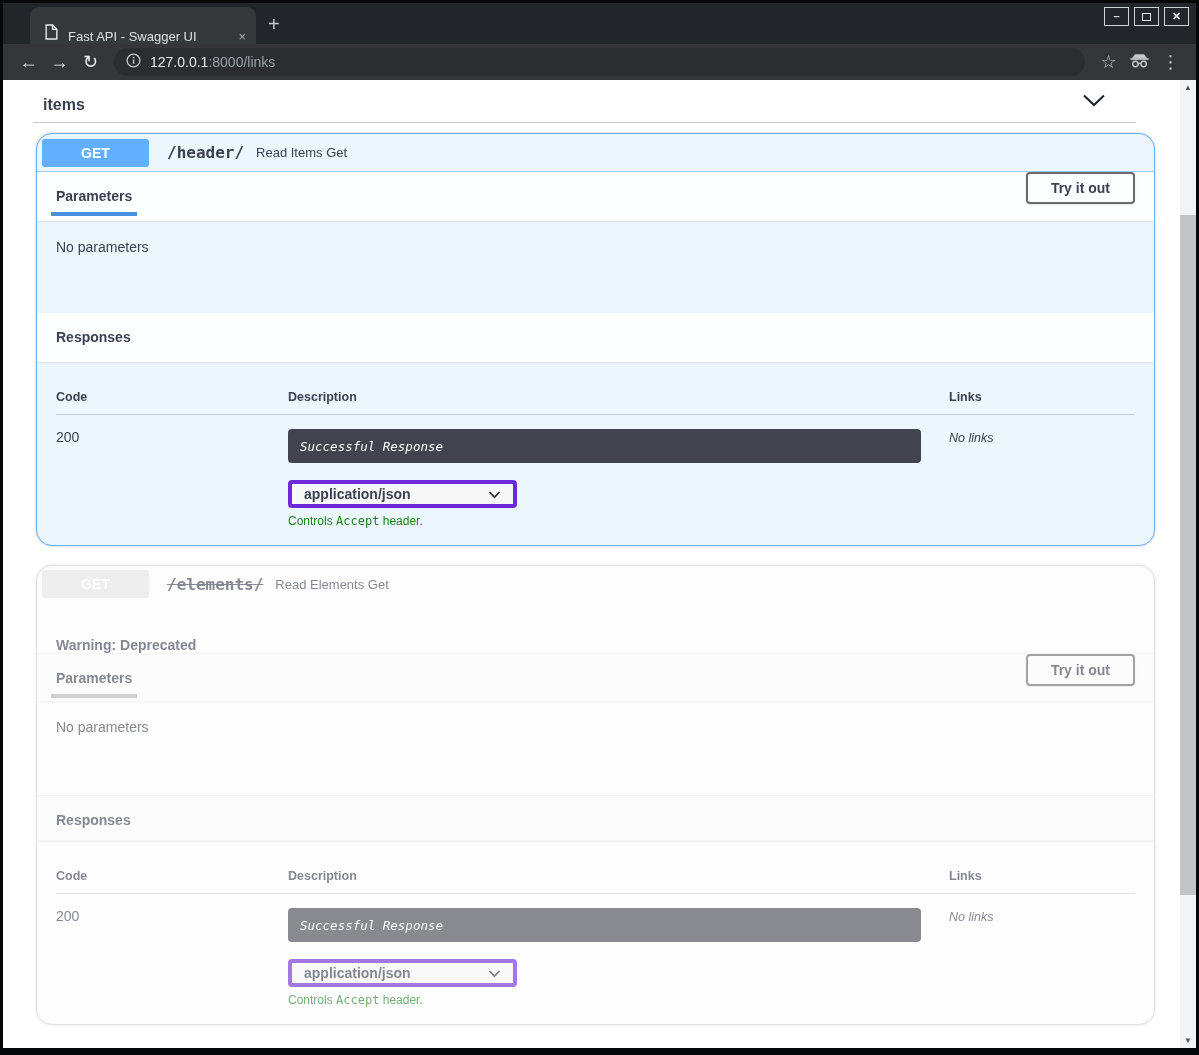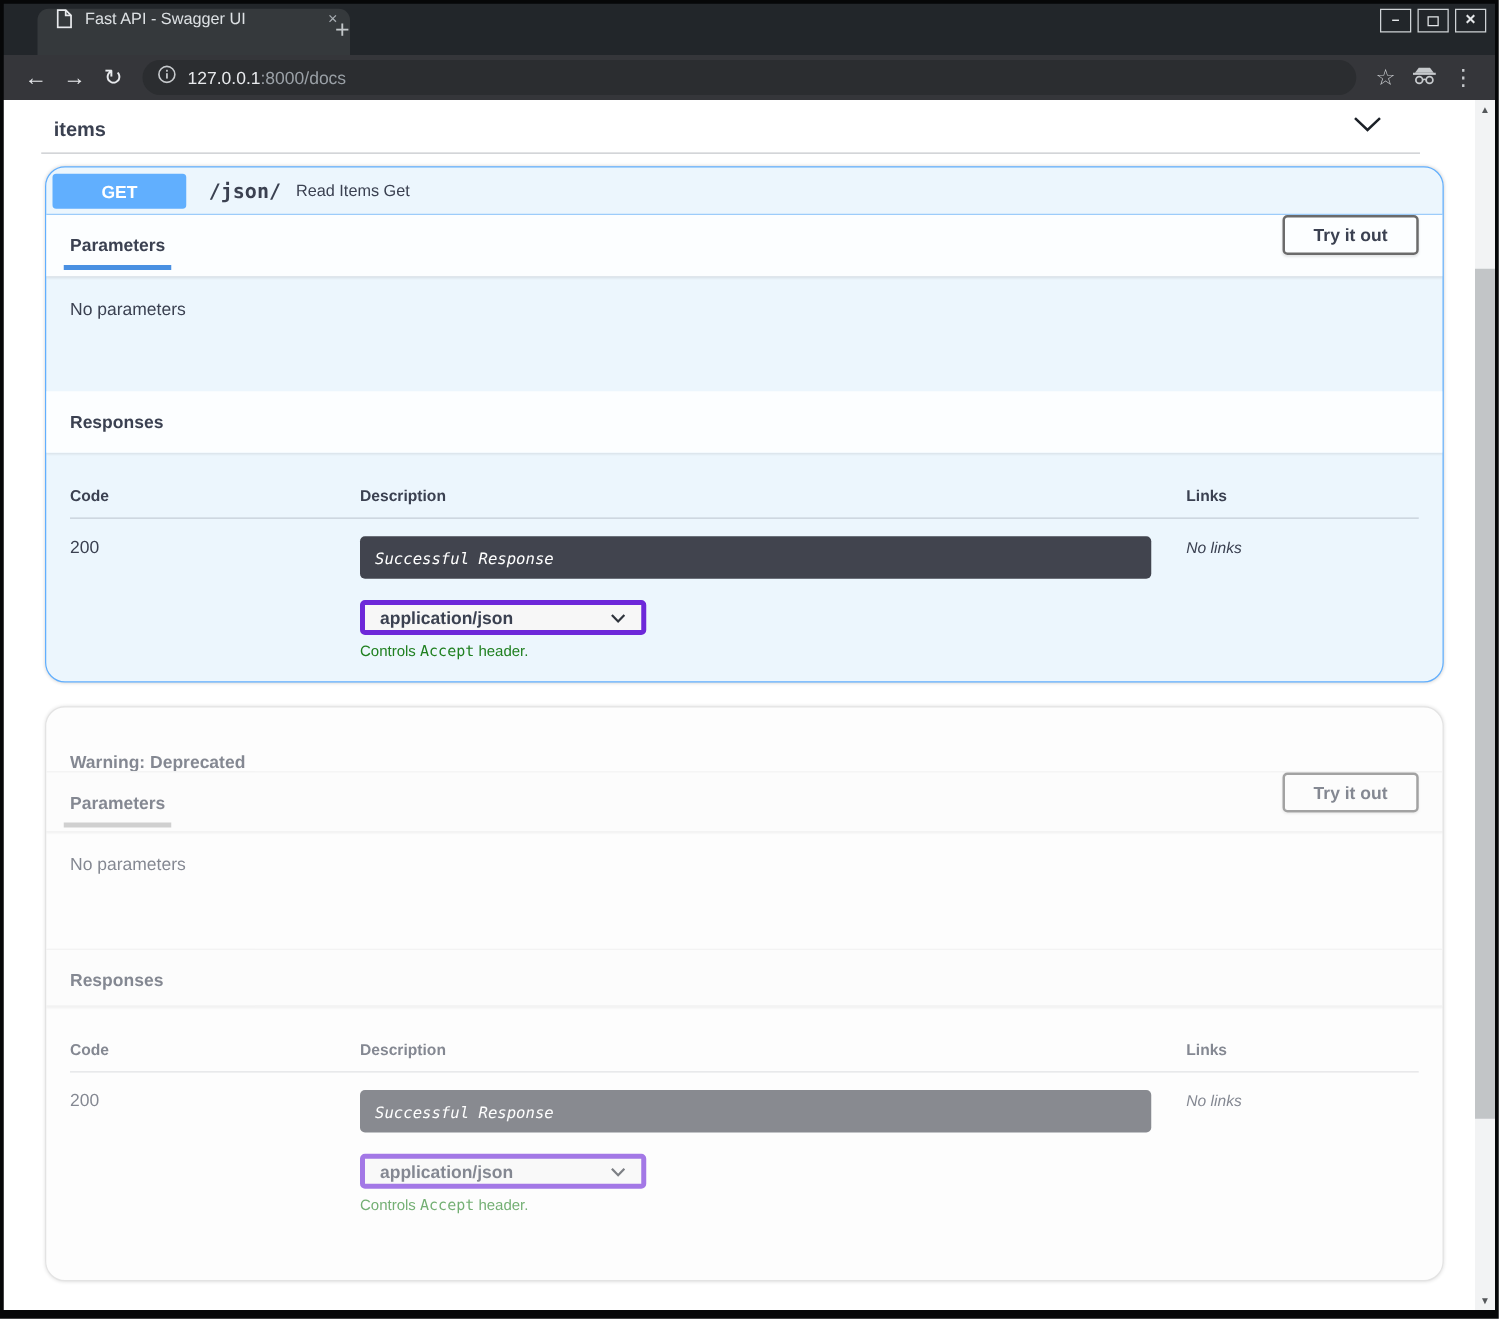"Fast API - Swagger UI" .tab { align-items: flex-start -> flex-end; width: 250px -> 226px }
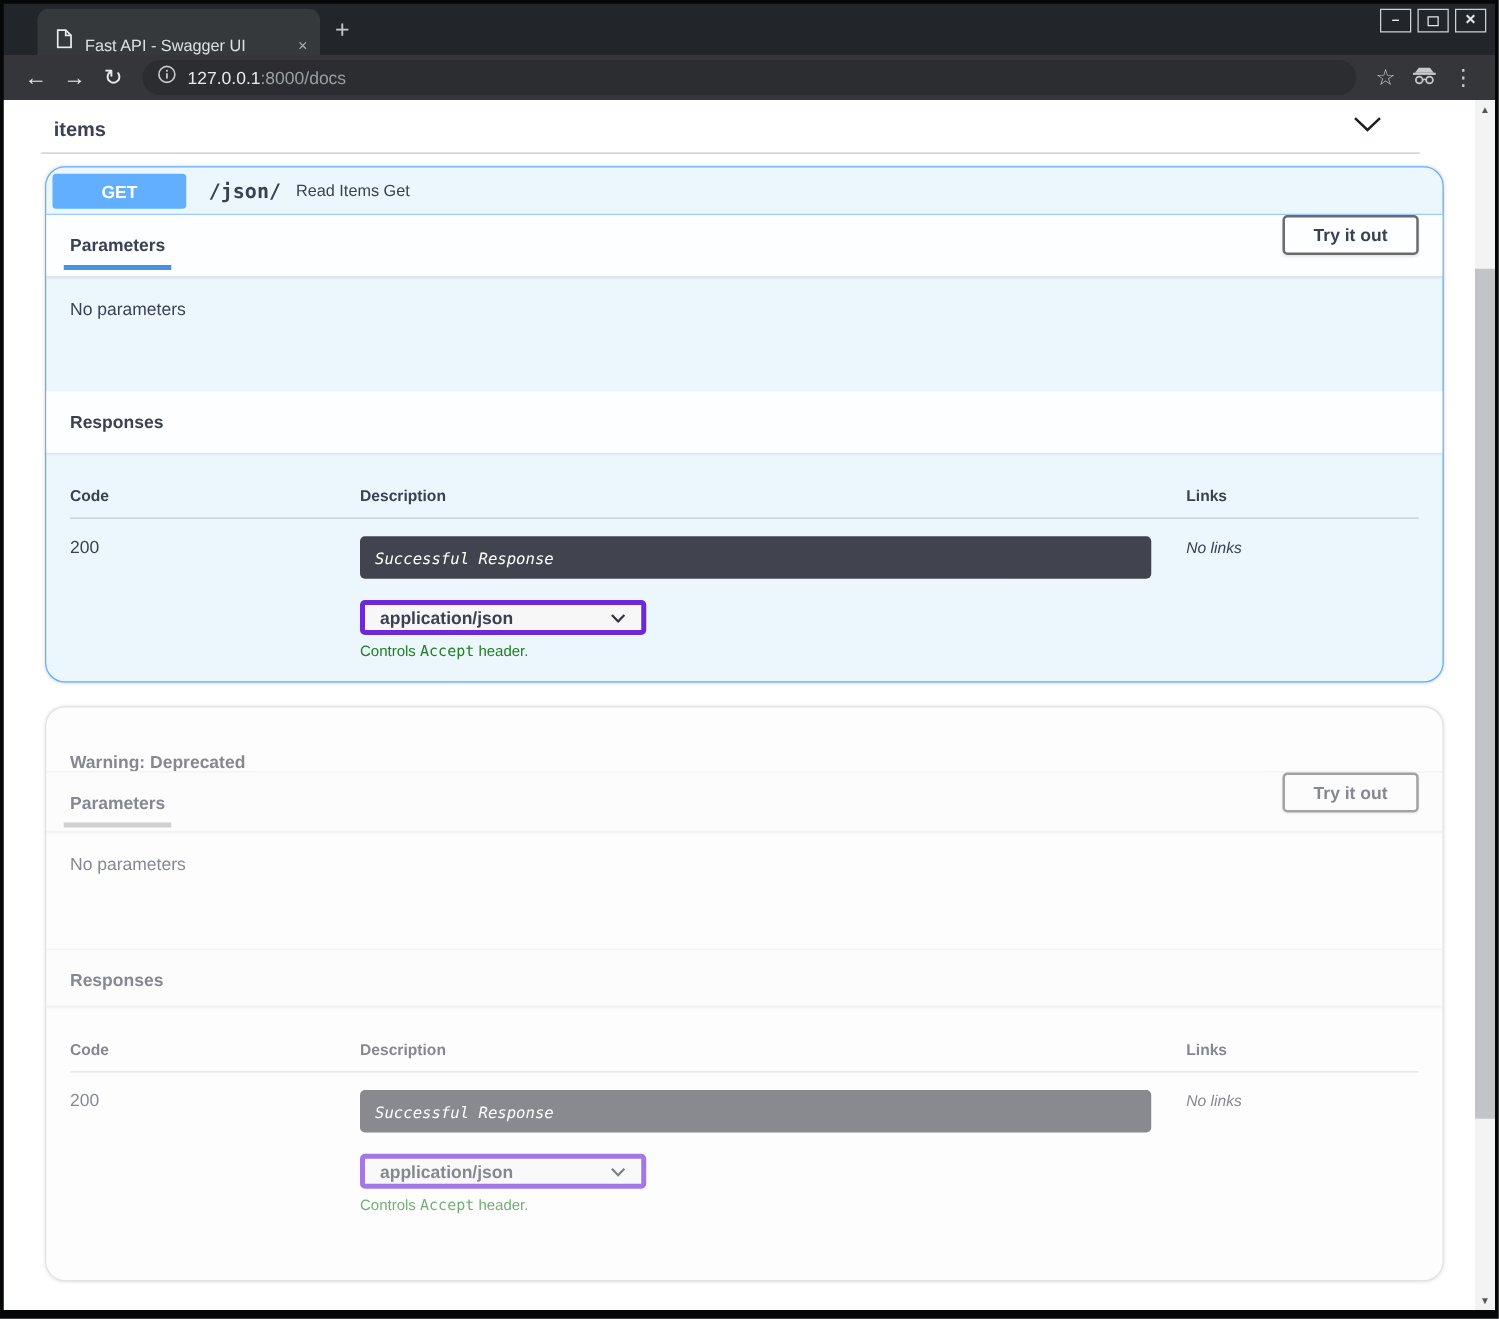":8000/docs" span.url-rest { text: :8000/docs -> :8000/links }
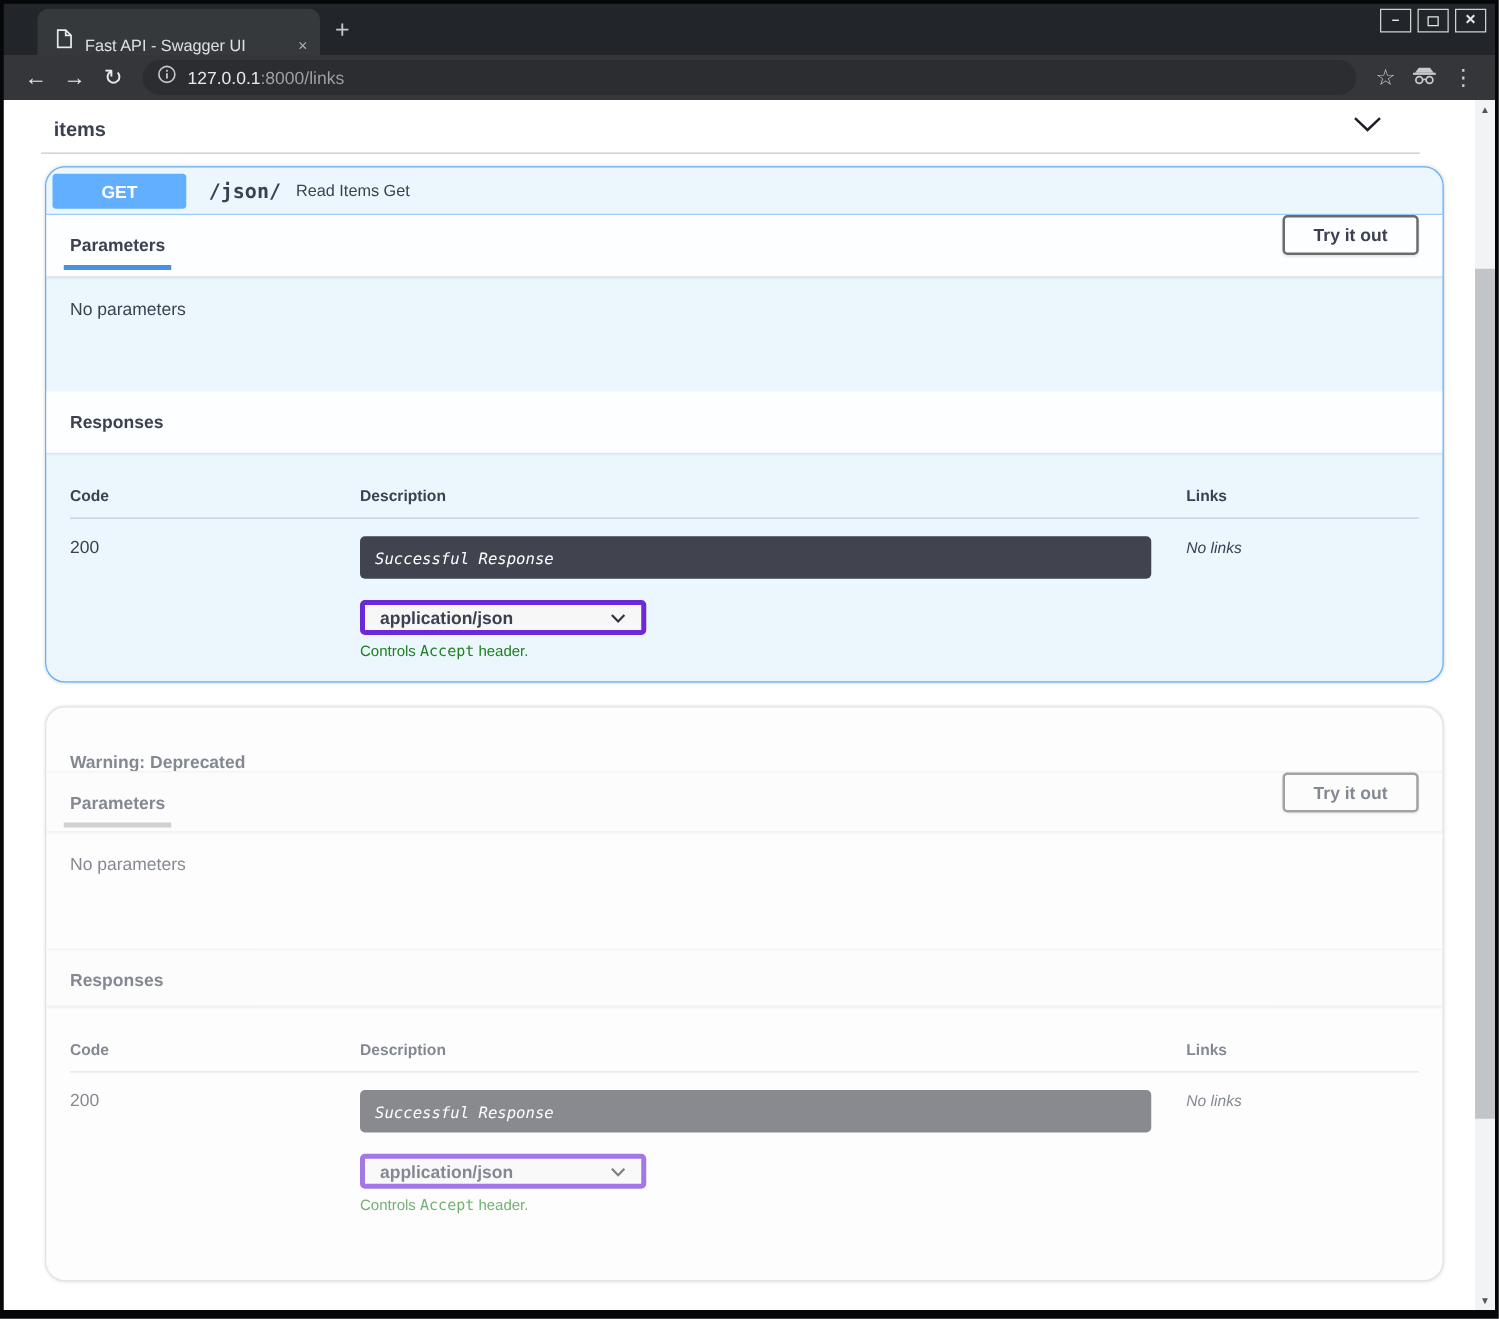"/json/" span.op-path { text: /json/ -> /header/ }
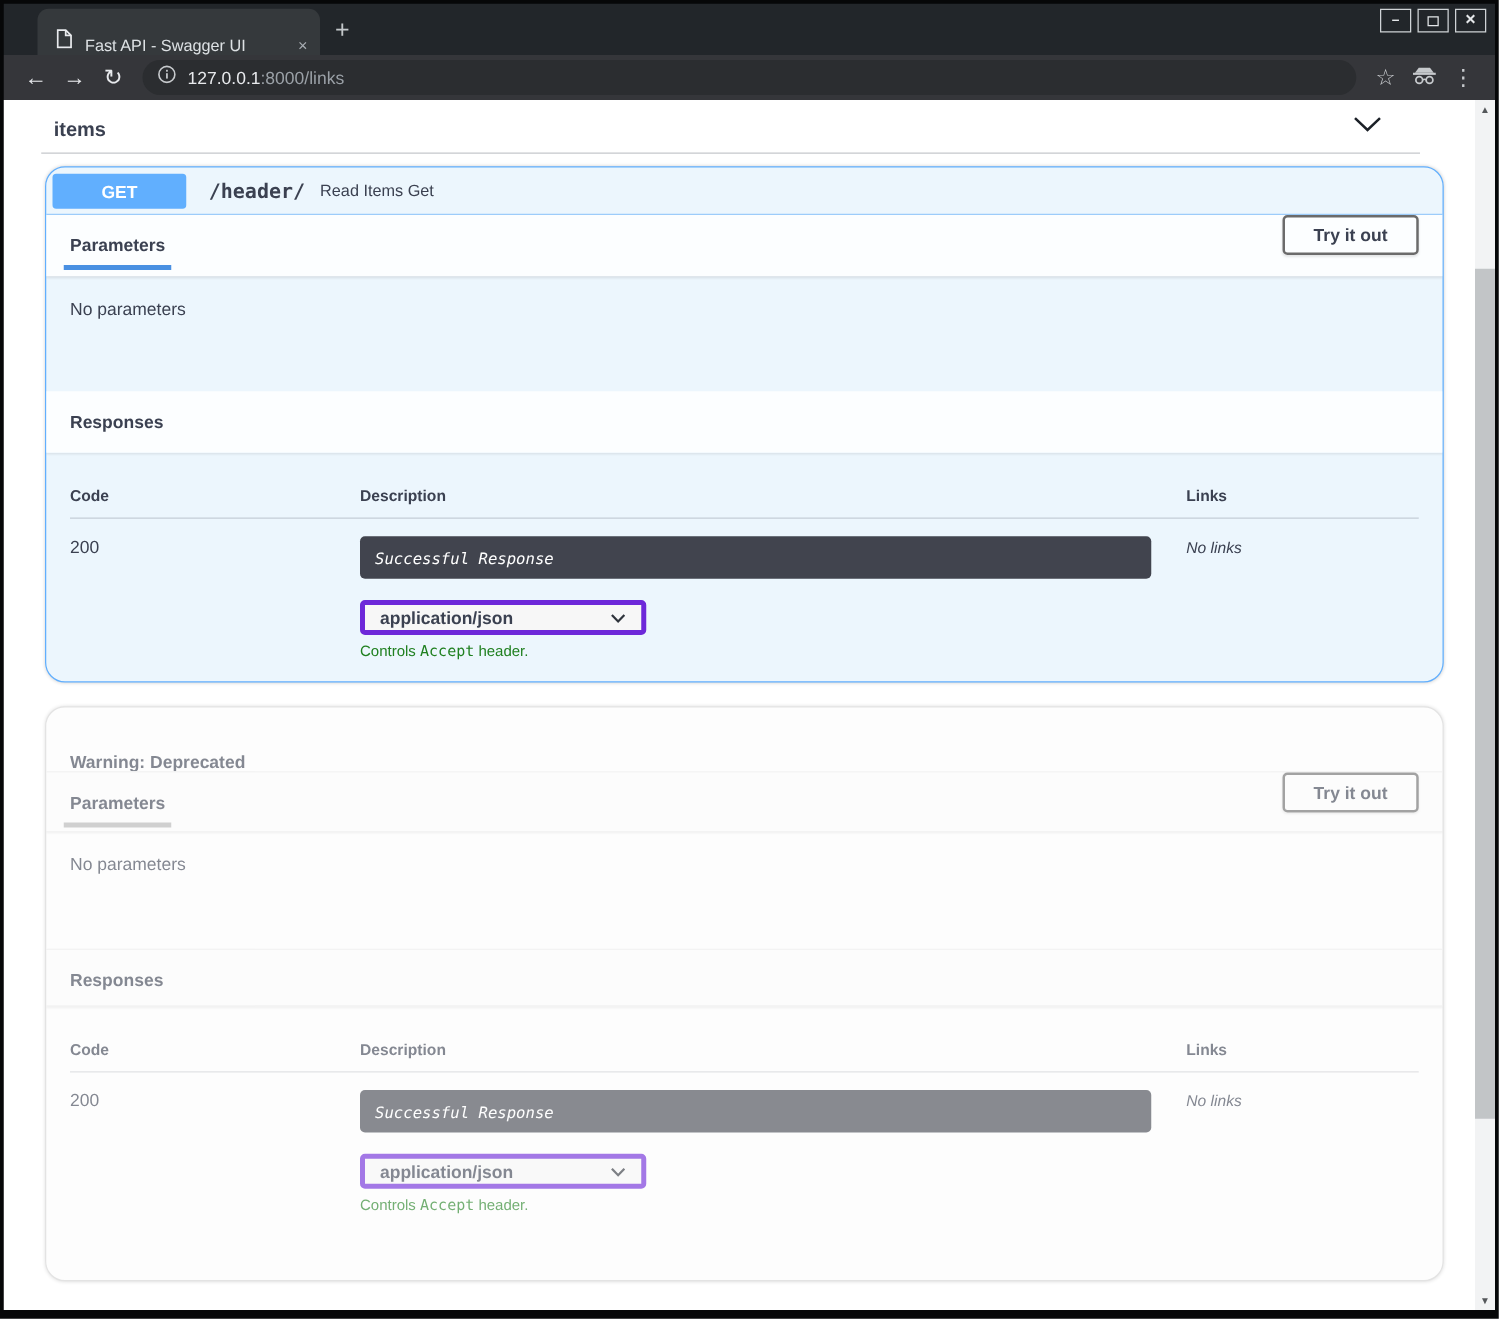"/elements/" div.op-summary { html: none -> <div> <span>GET</span> <span>/elements/</span> <span>Read Elements Get</span> </div> }
